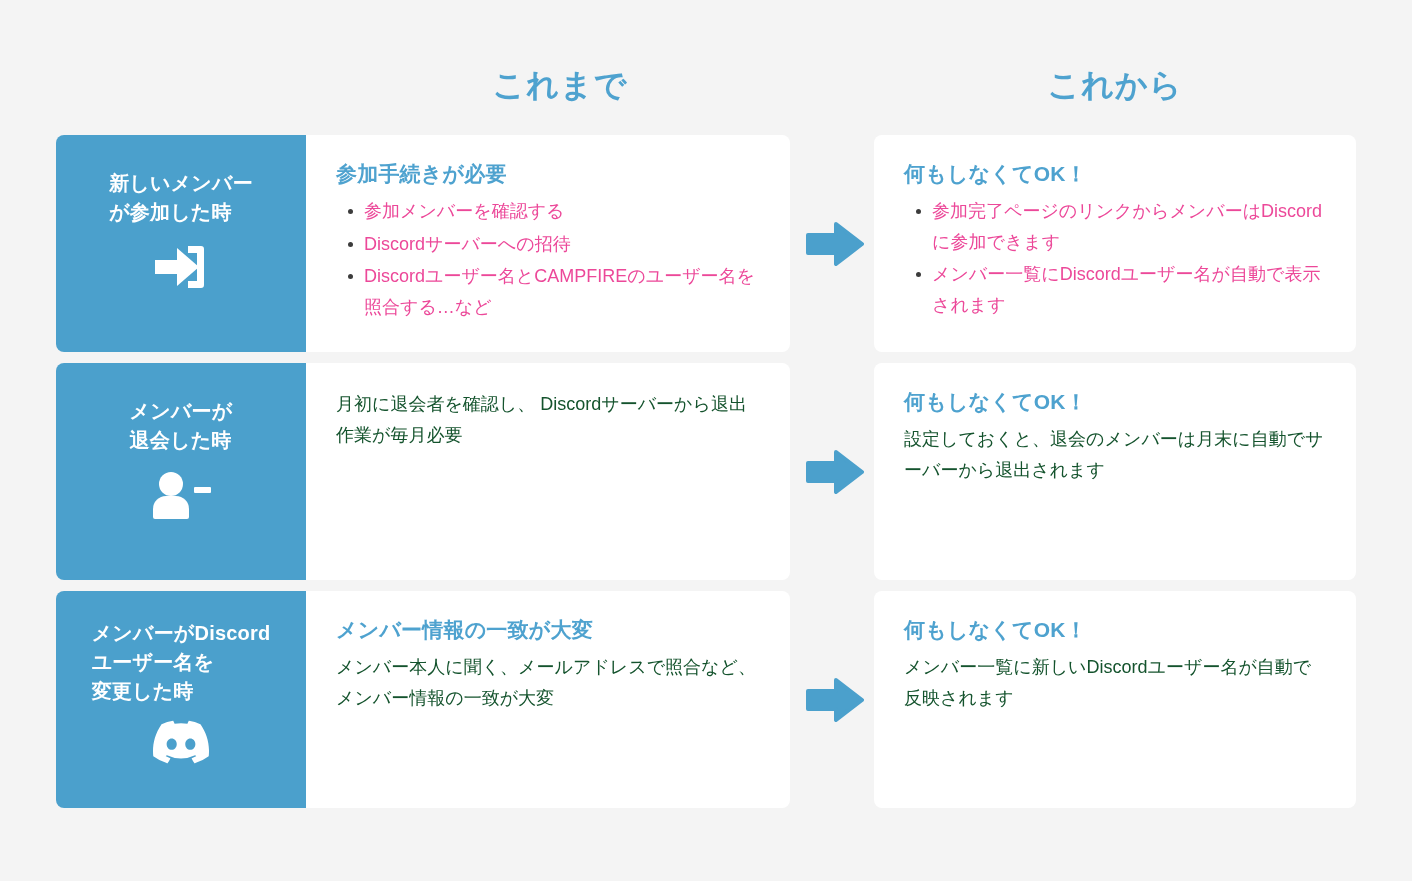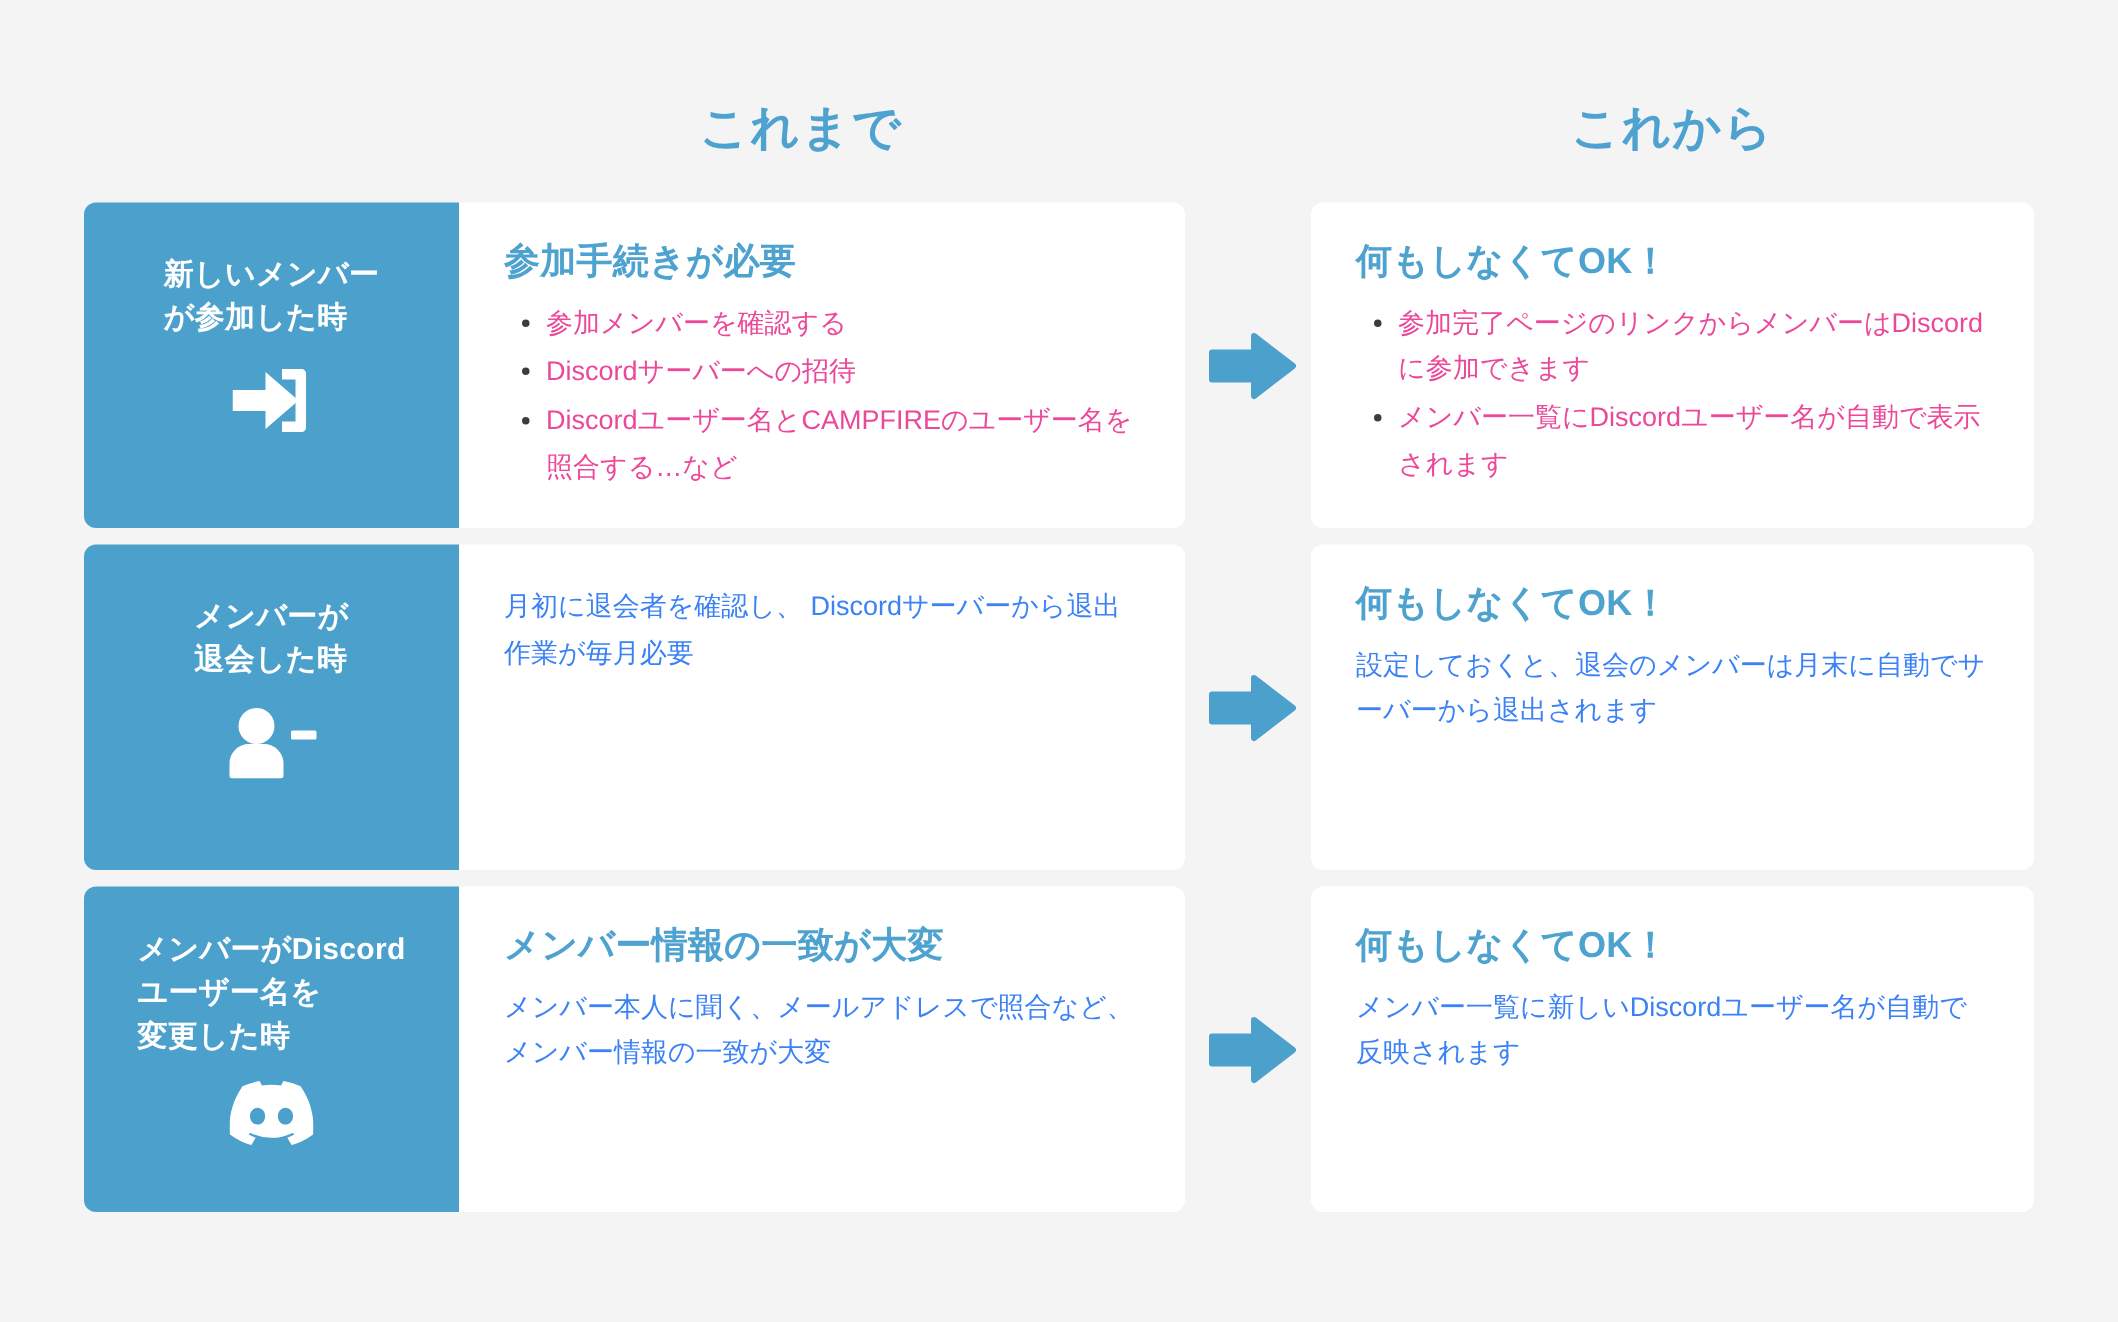"これまで" .col-header.before { left: 292px -> 318px }
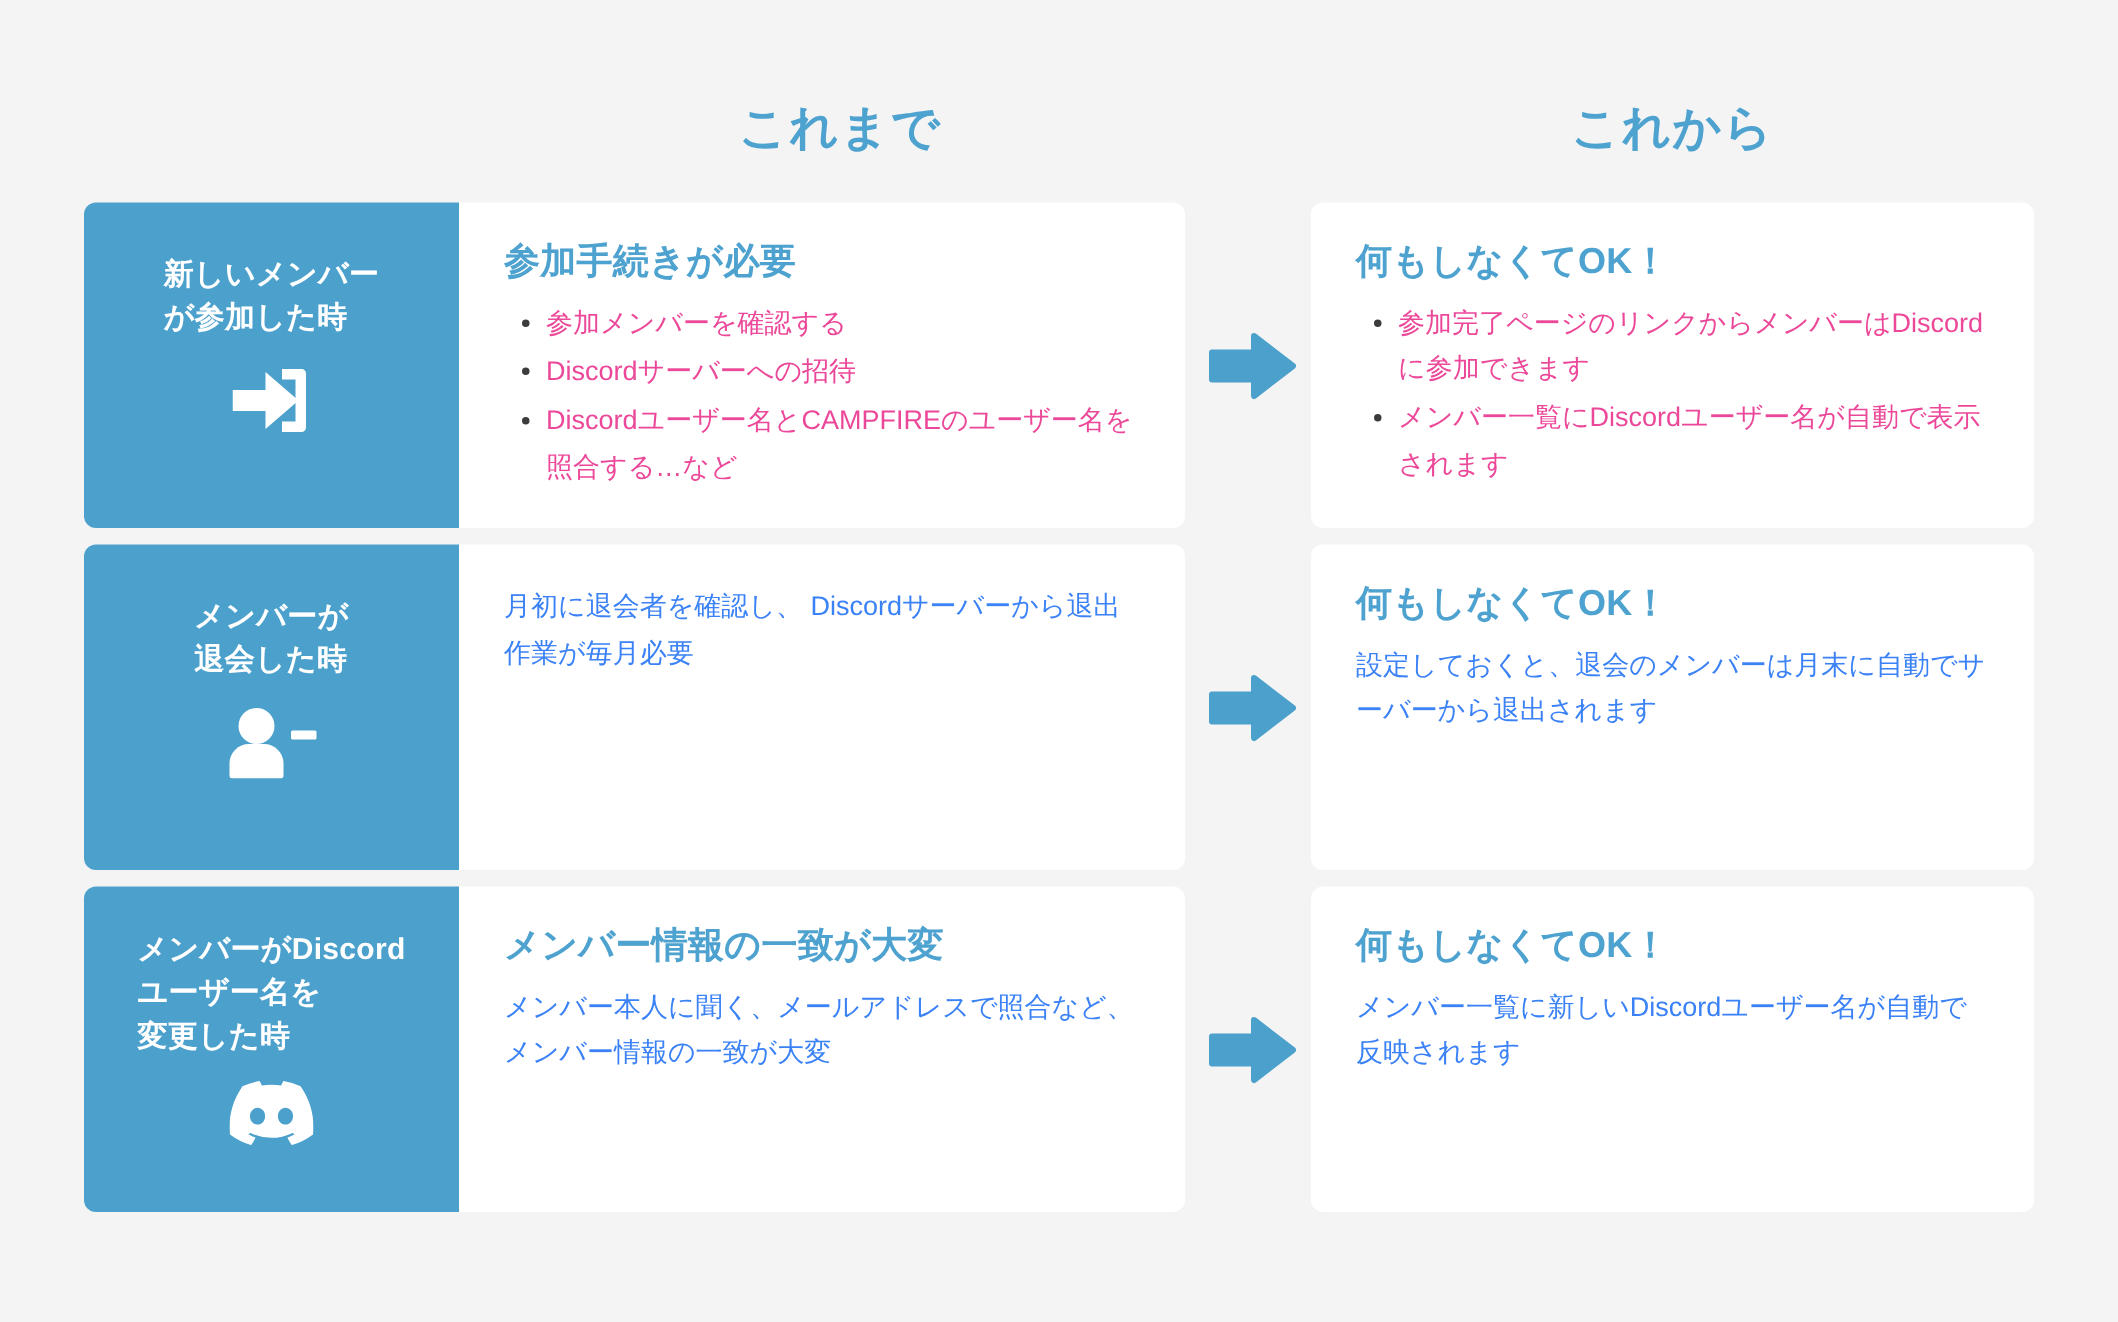"参加手続きが必要" .card-title { font-size: 24px -> 21px }
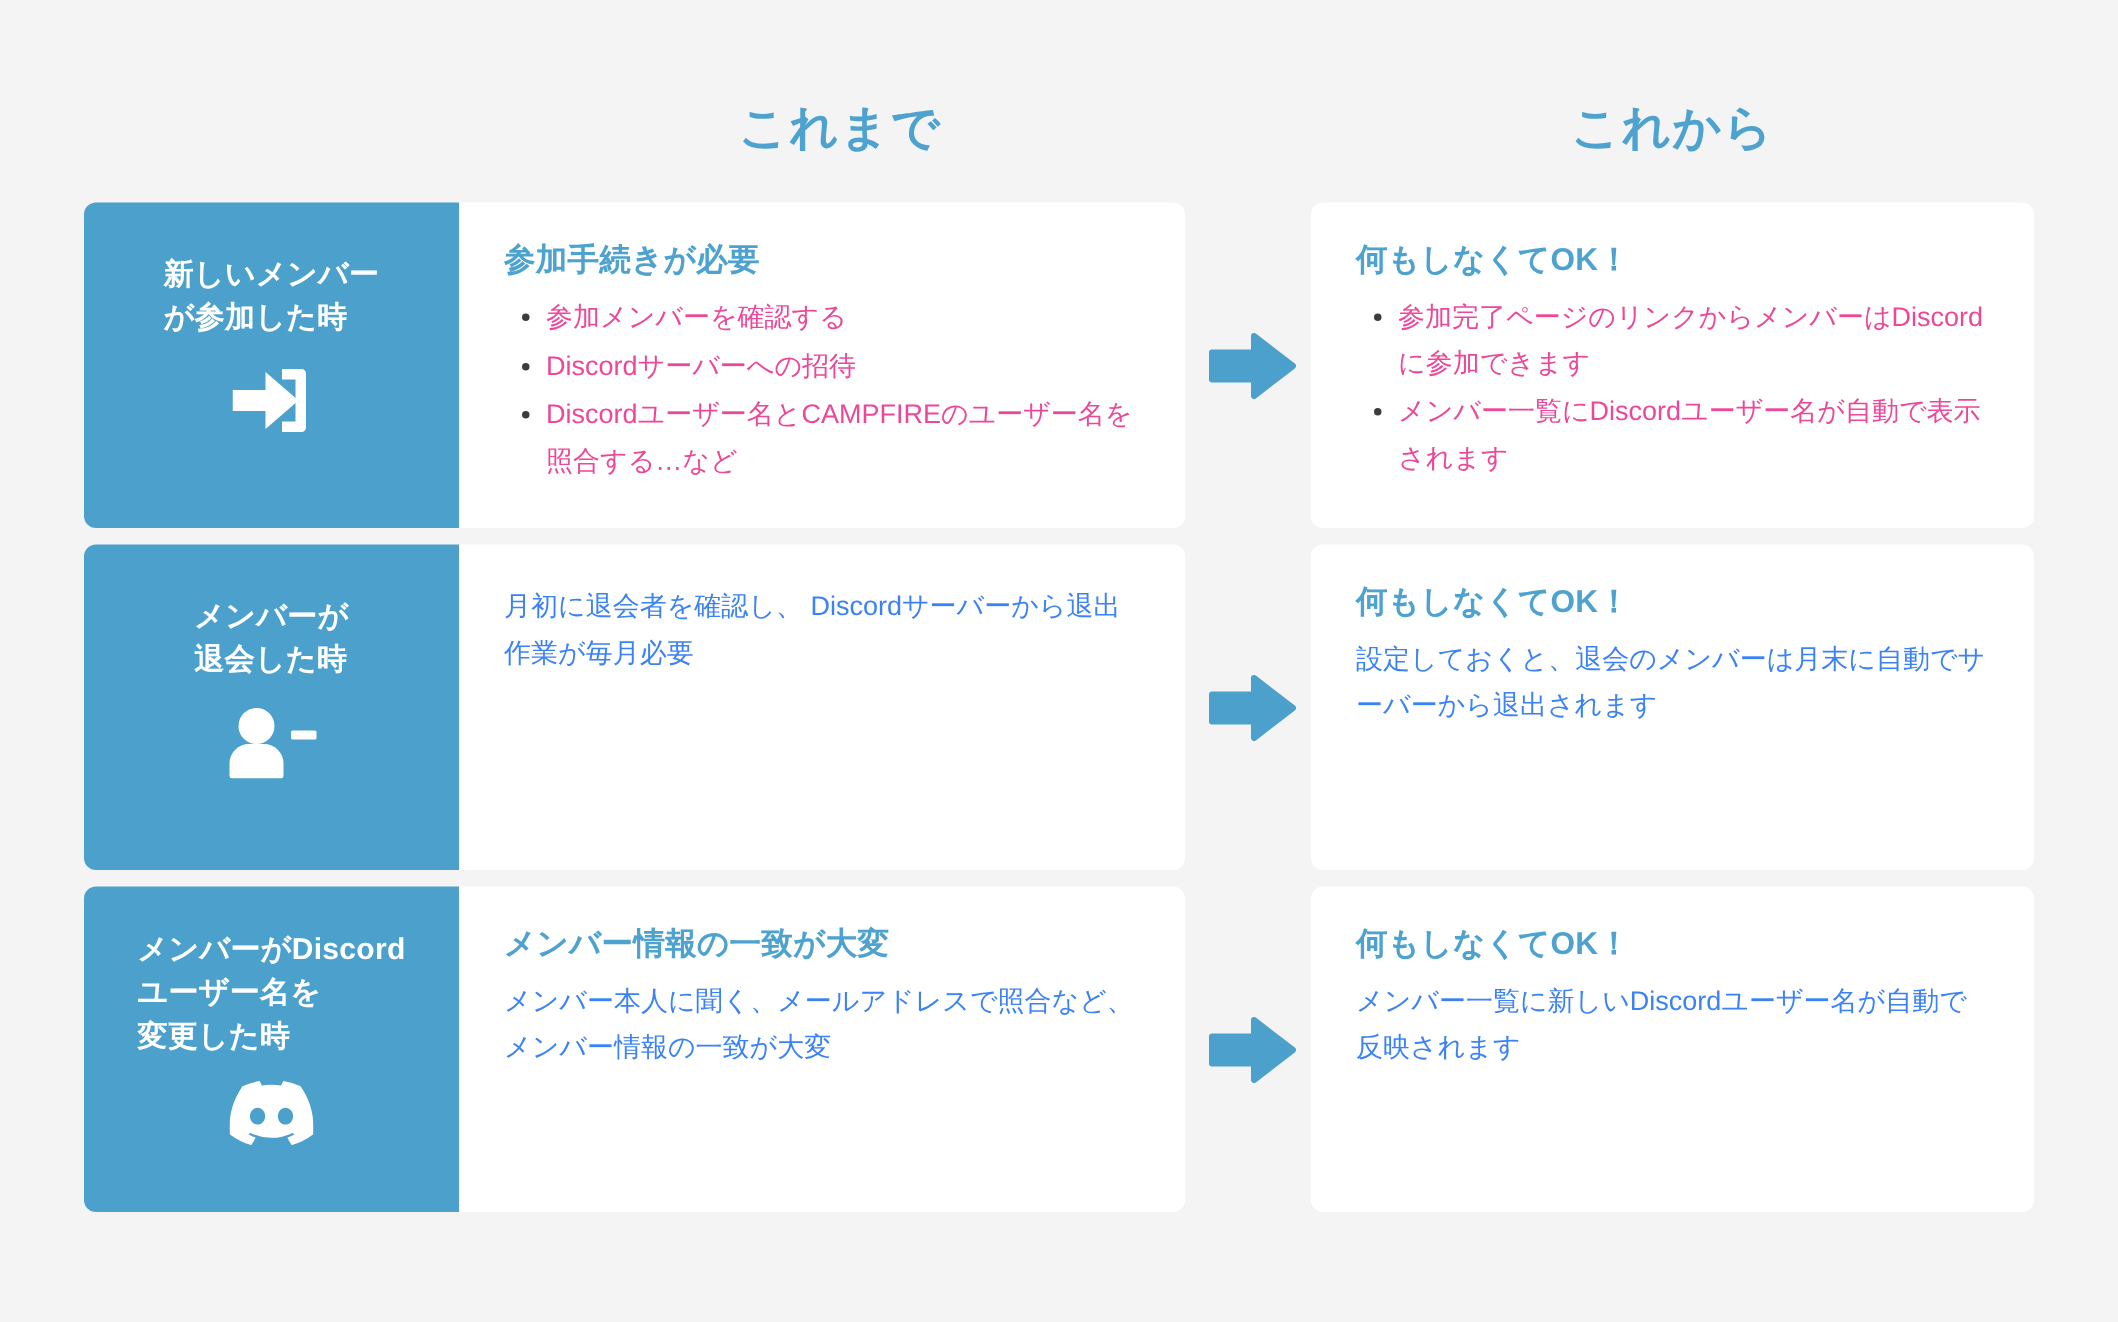"月初に退会者を確認し、 Discordサーバーから退出作業が毎月必要" .card-body { color: #3b82f6 -> #14532d }
